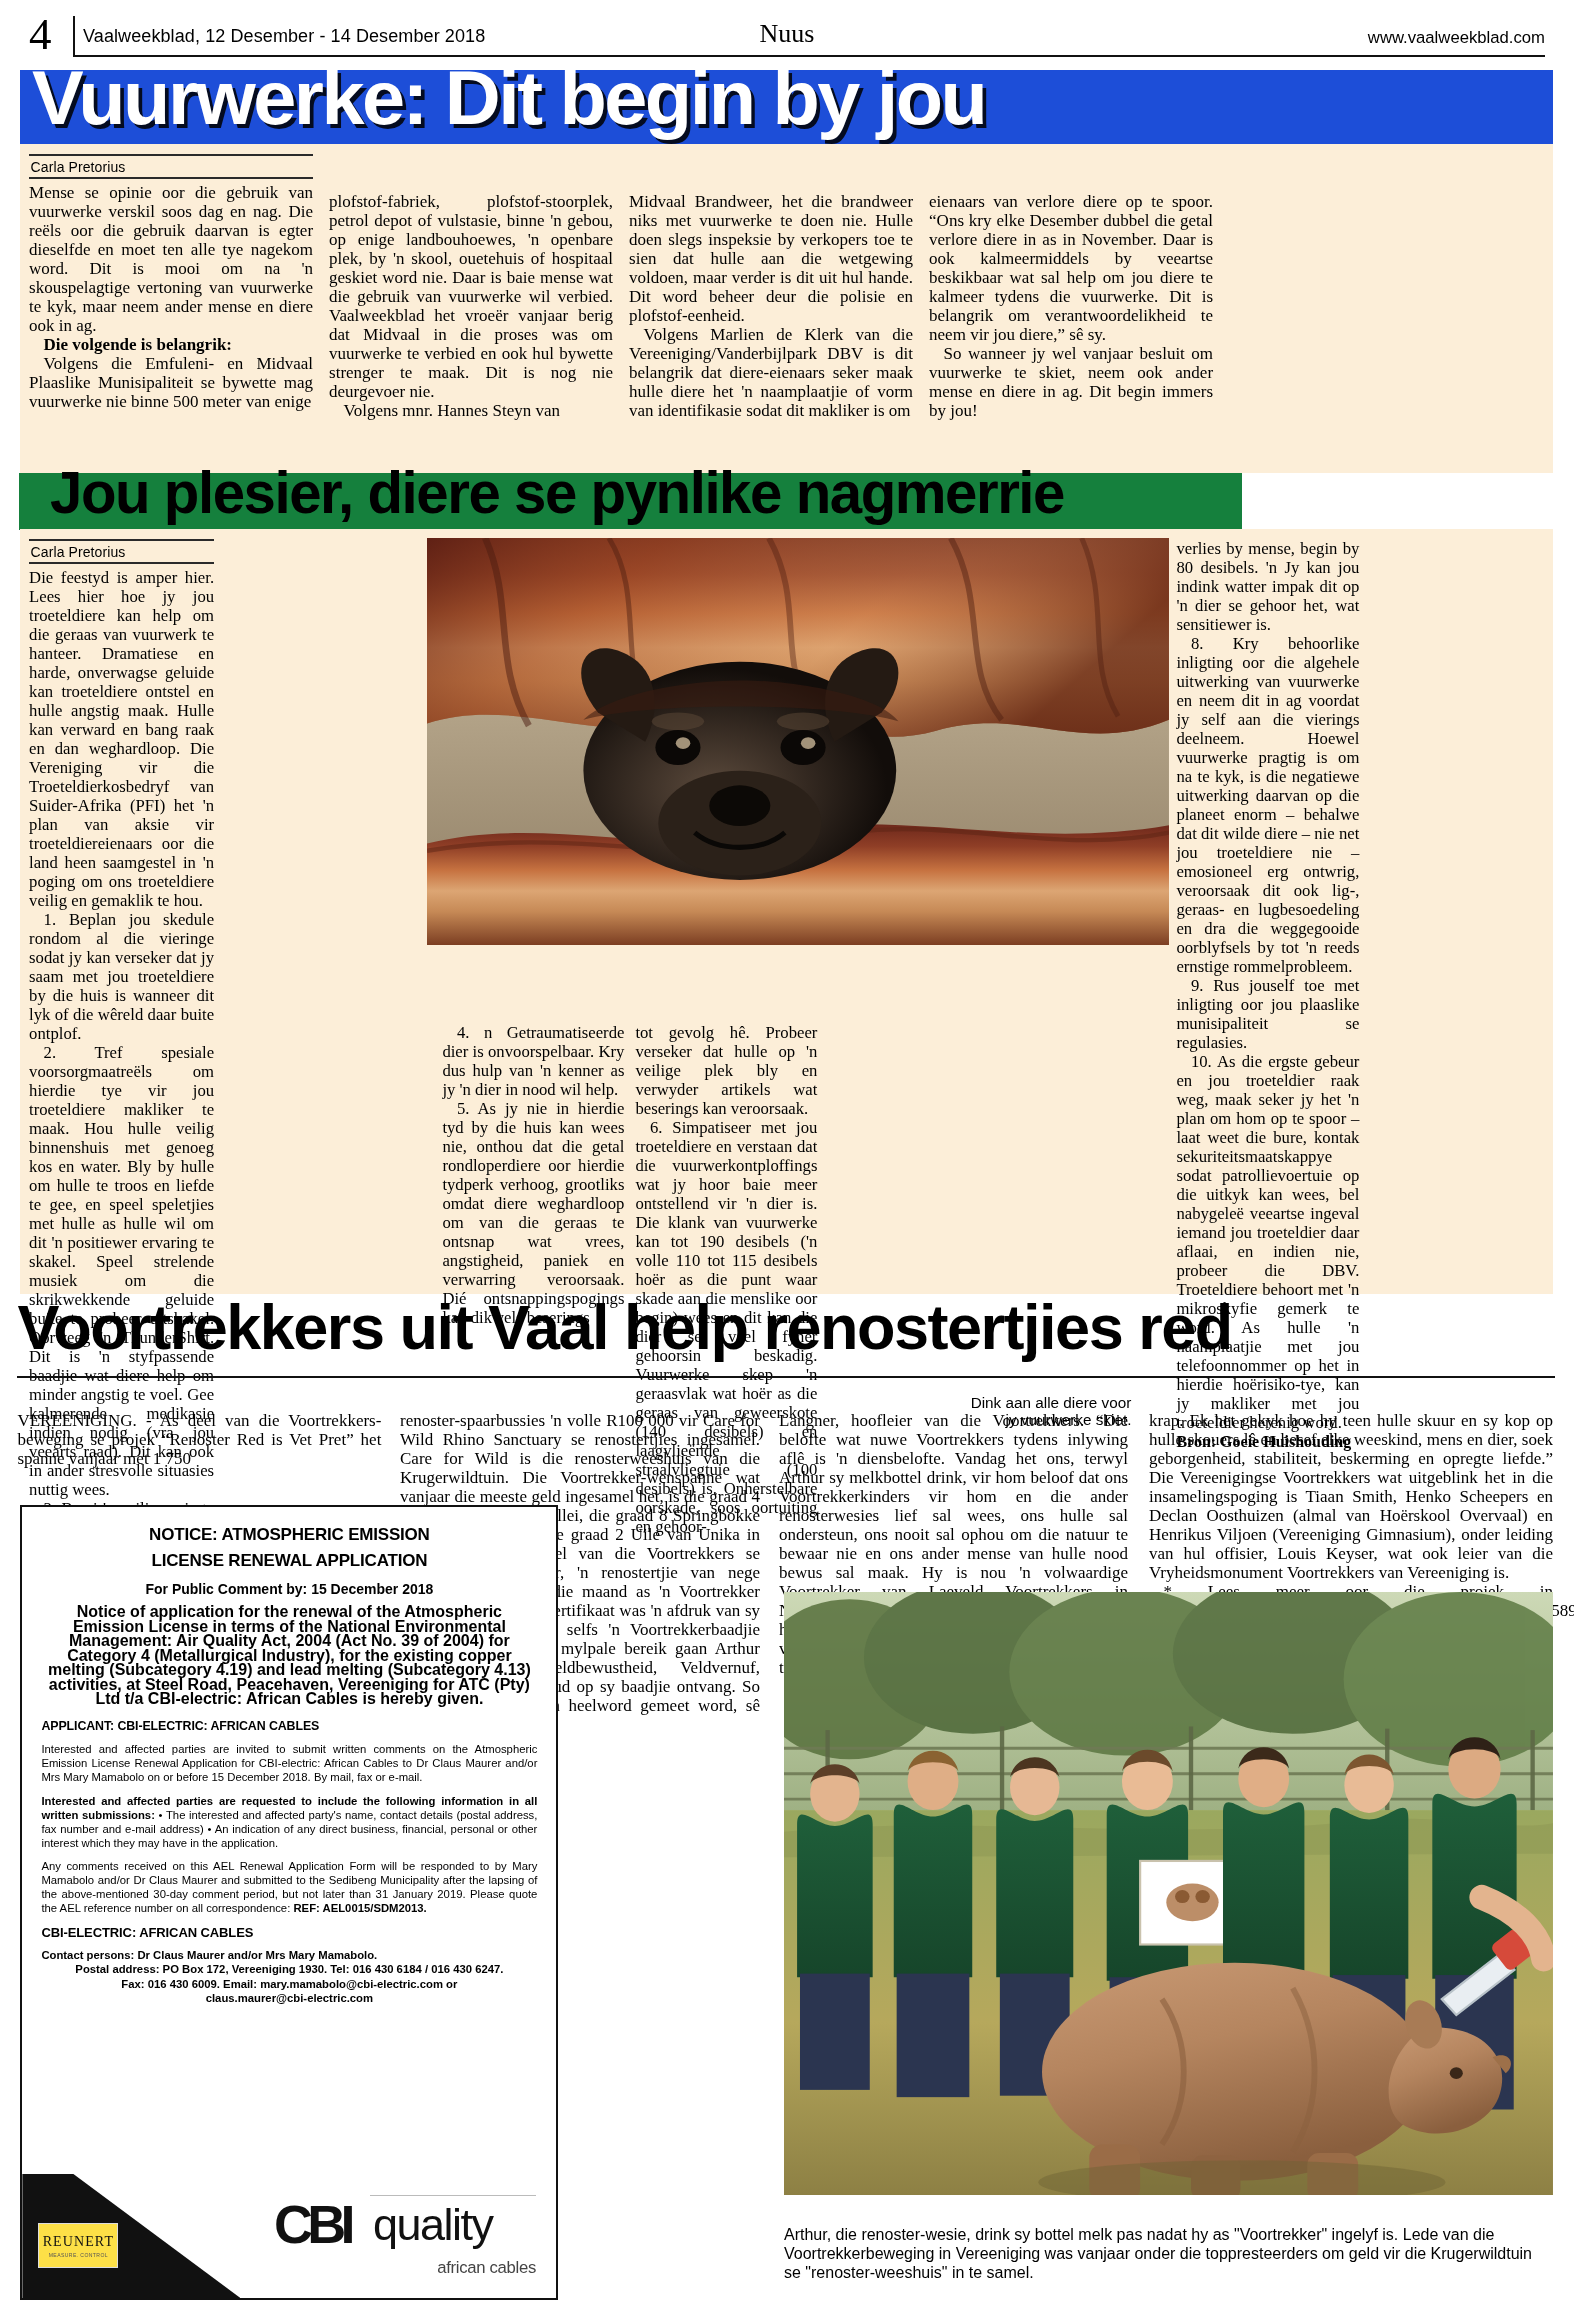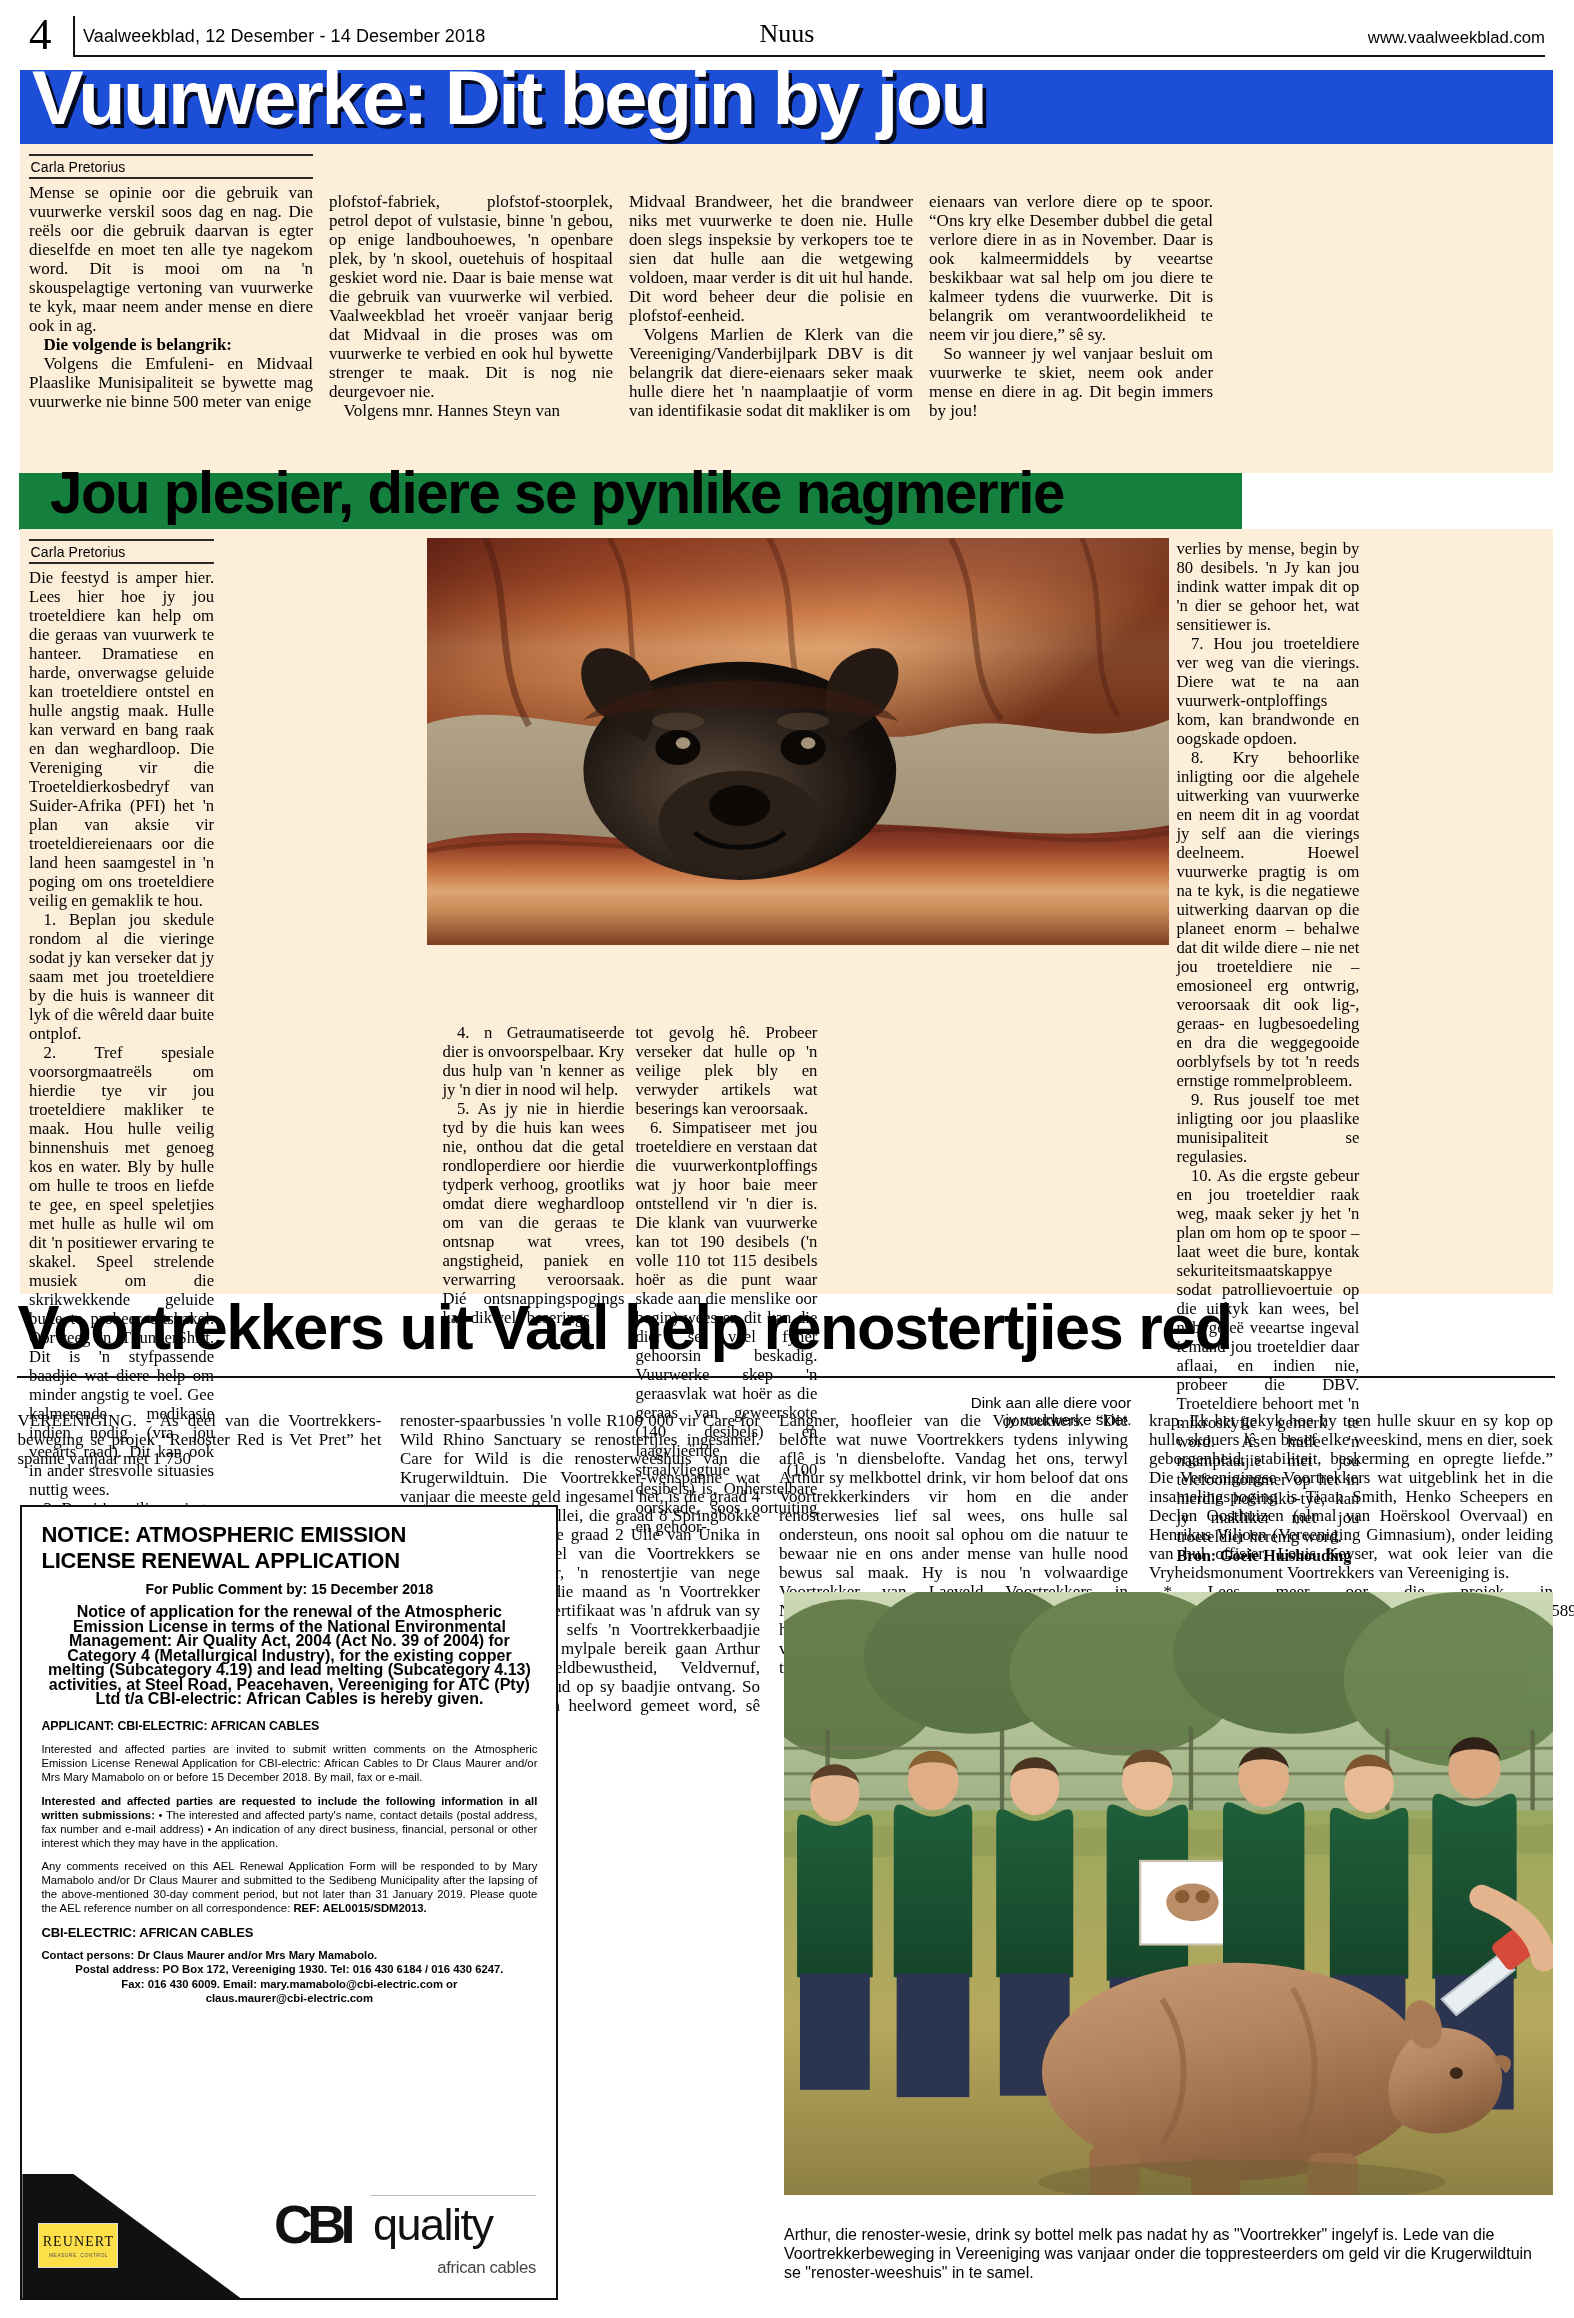"7. Hou jou troeteldiere ver" p.ind { html: <p>7. Hou jou troeteldiere ver weg van die vierings. Diere wat te na aan vuurwerk-ontploffings kom, kan brandwonde en oogskade opdoen.</p> -> none }
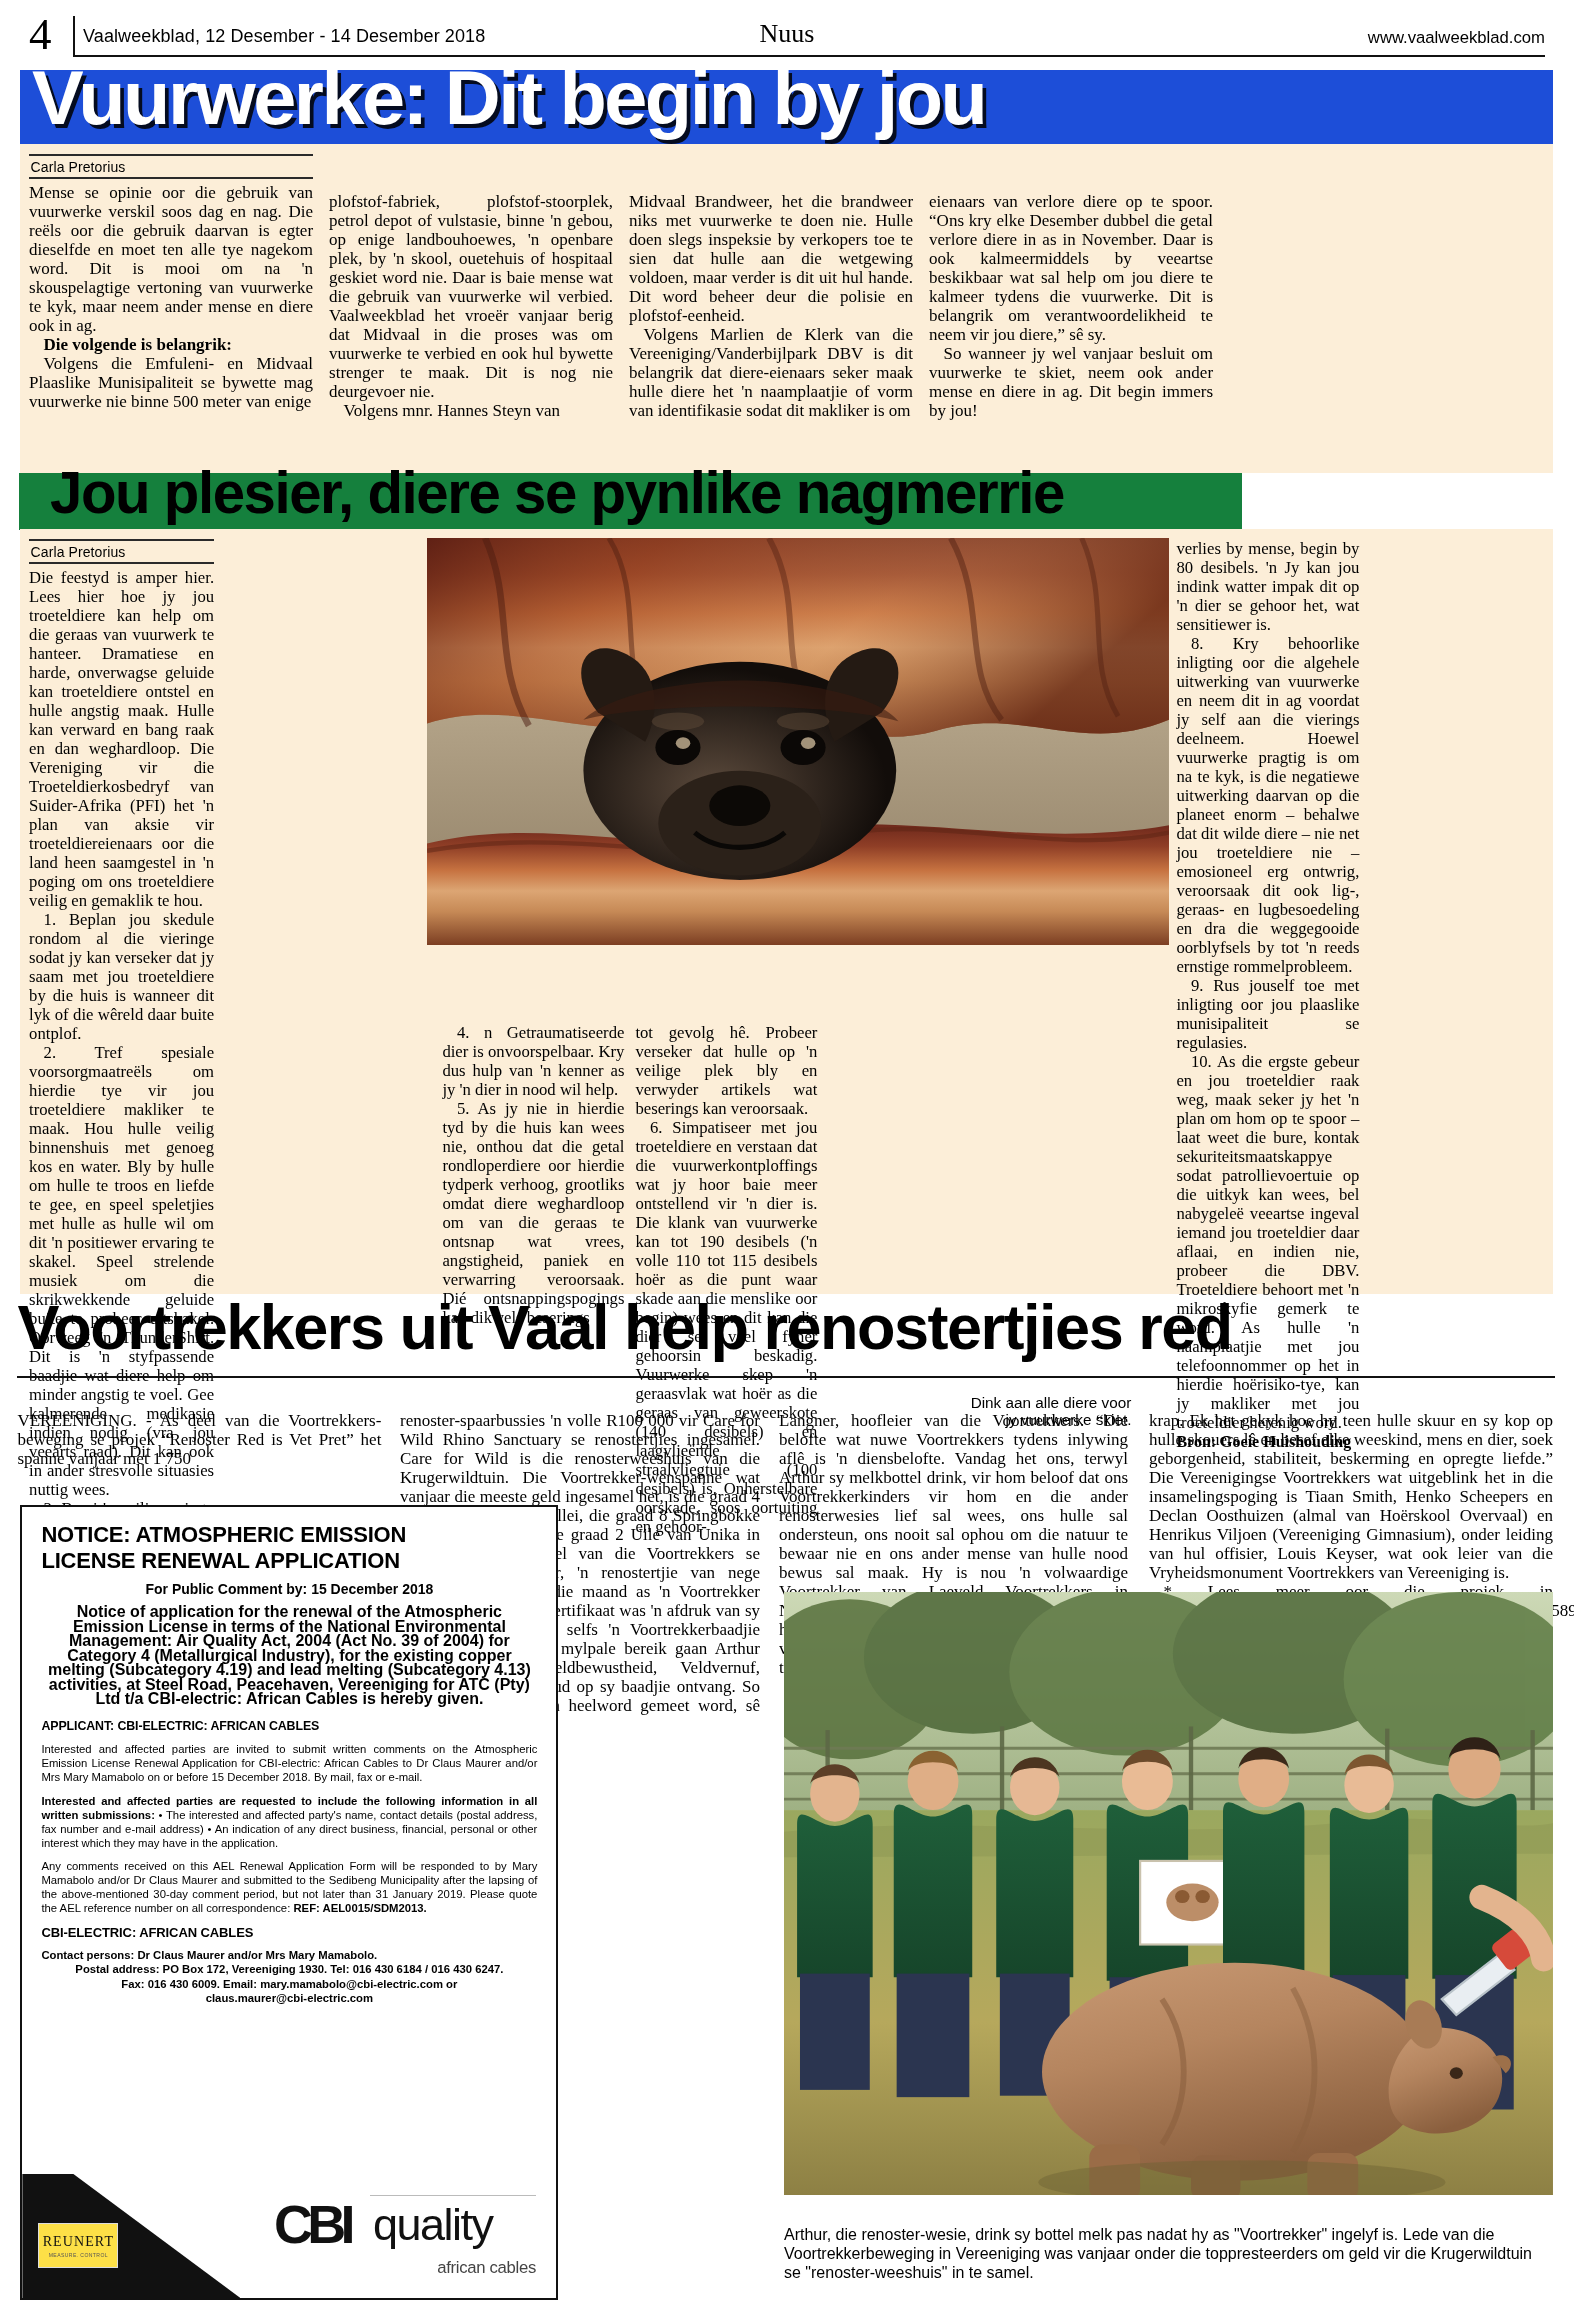"NOTICE: ATMOSPHERIC EMISSION" .nt-title { font-size: 22px -> 17px; text-align: none -> center }
